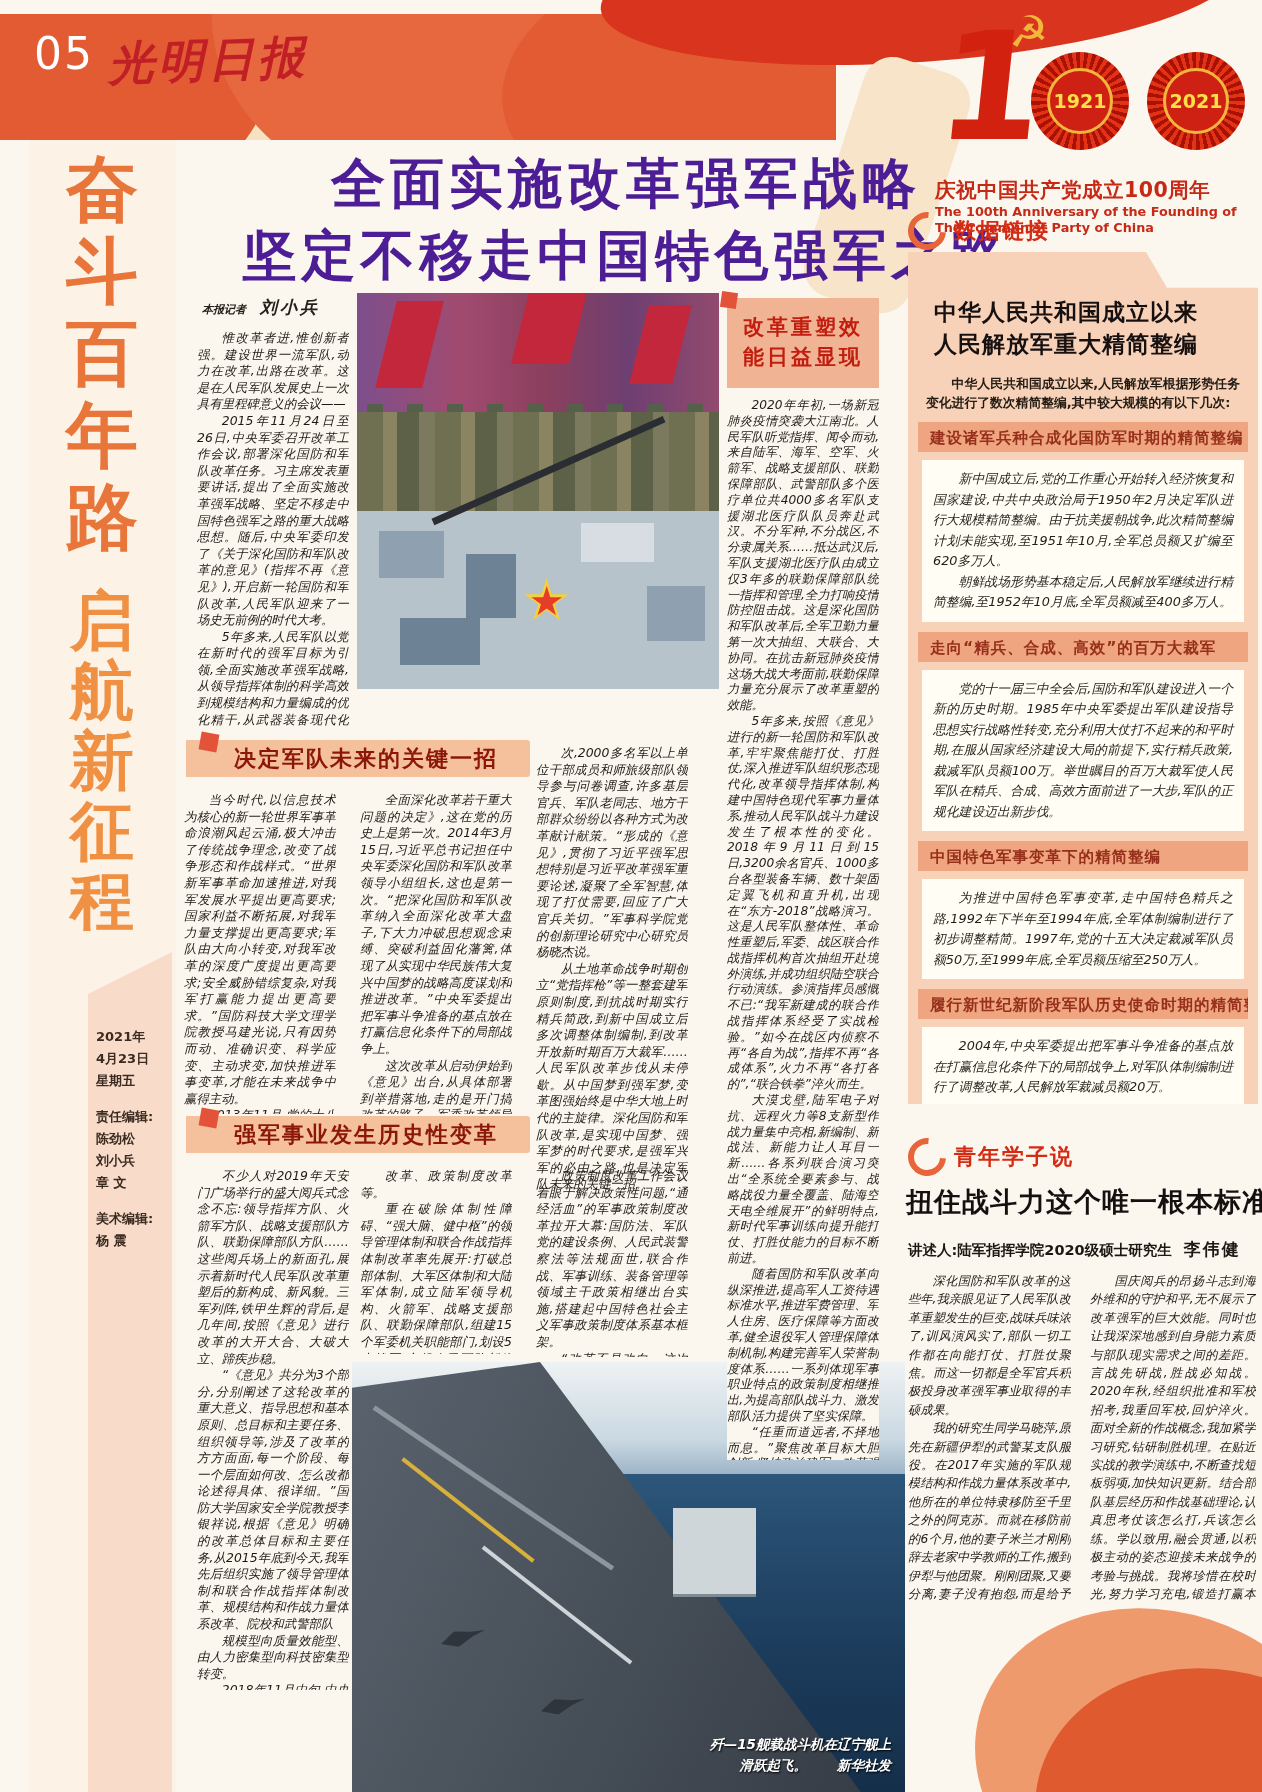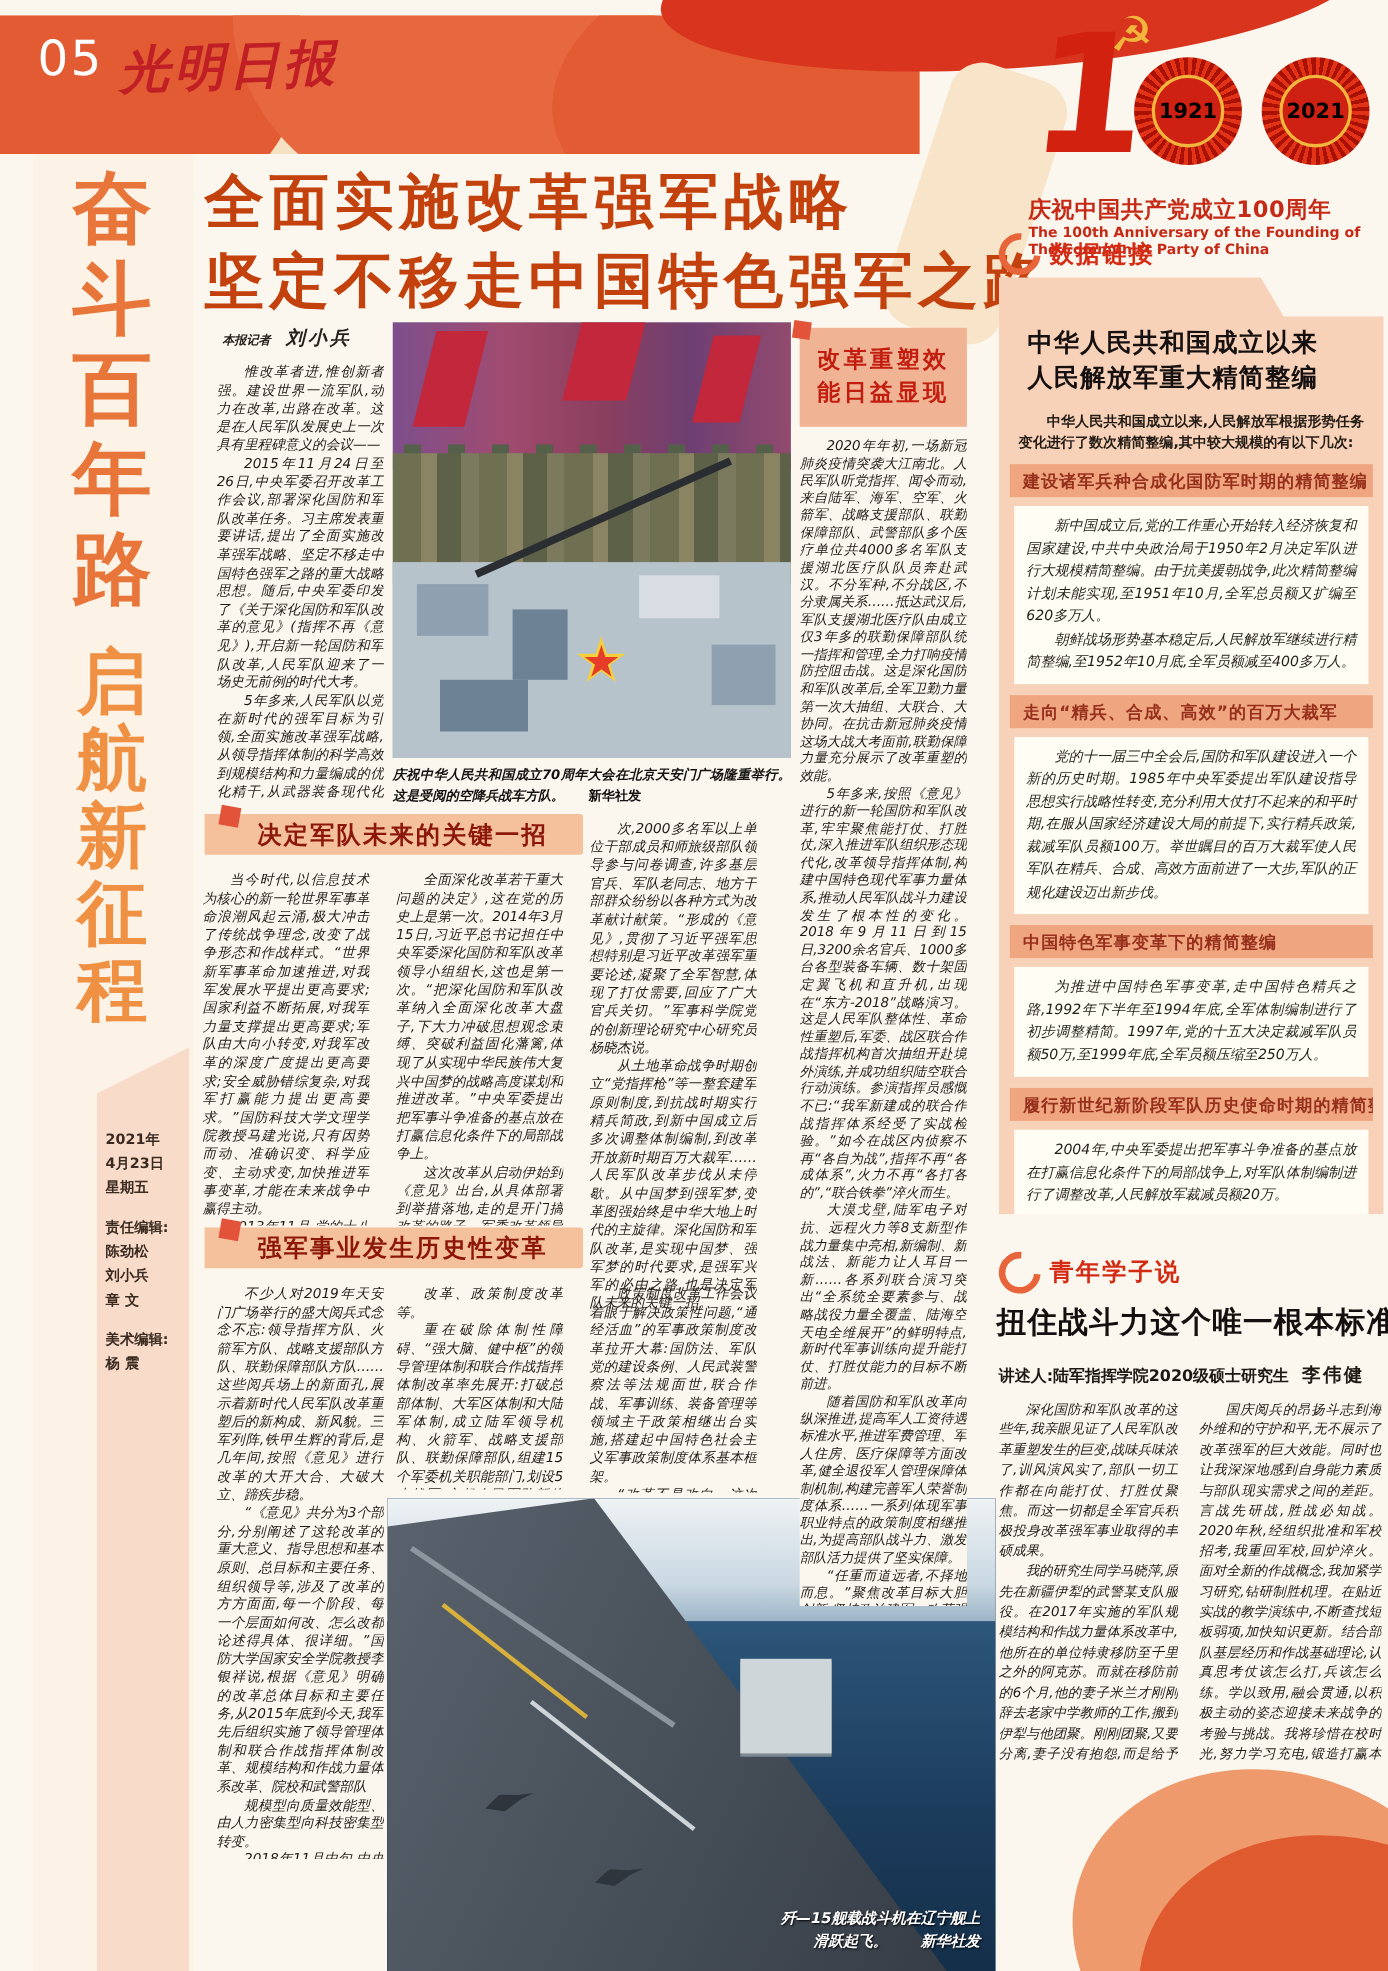"1921" .sunc span { color: #000000 -> #fde047 }
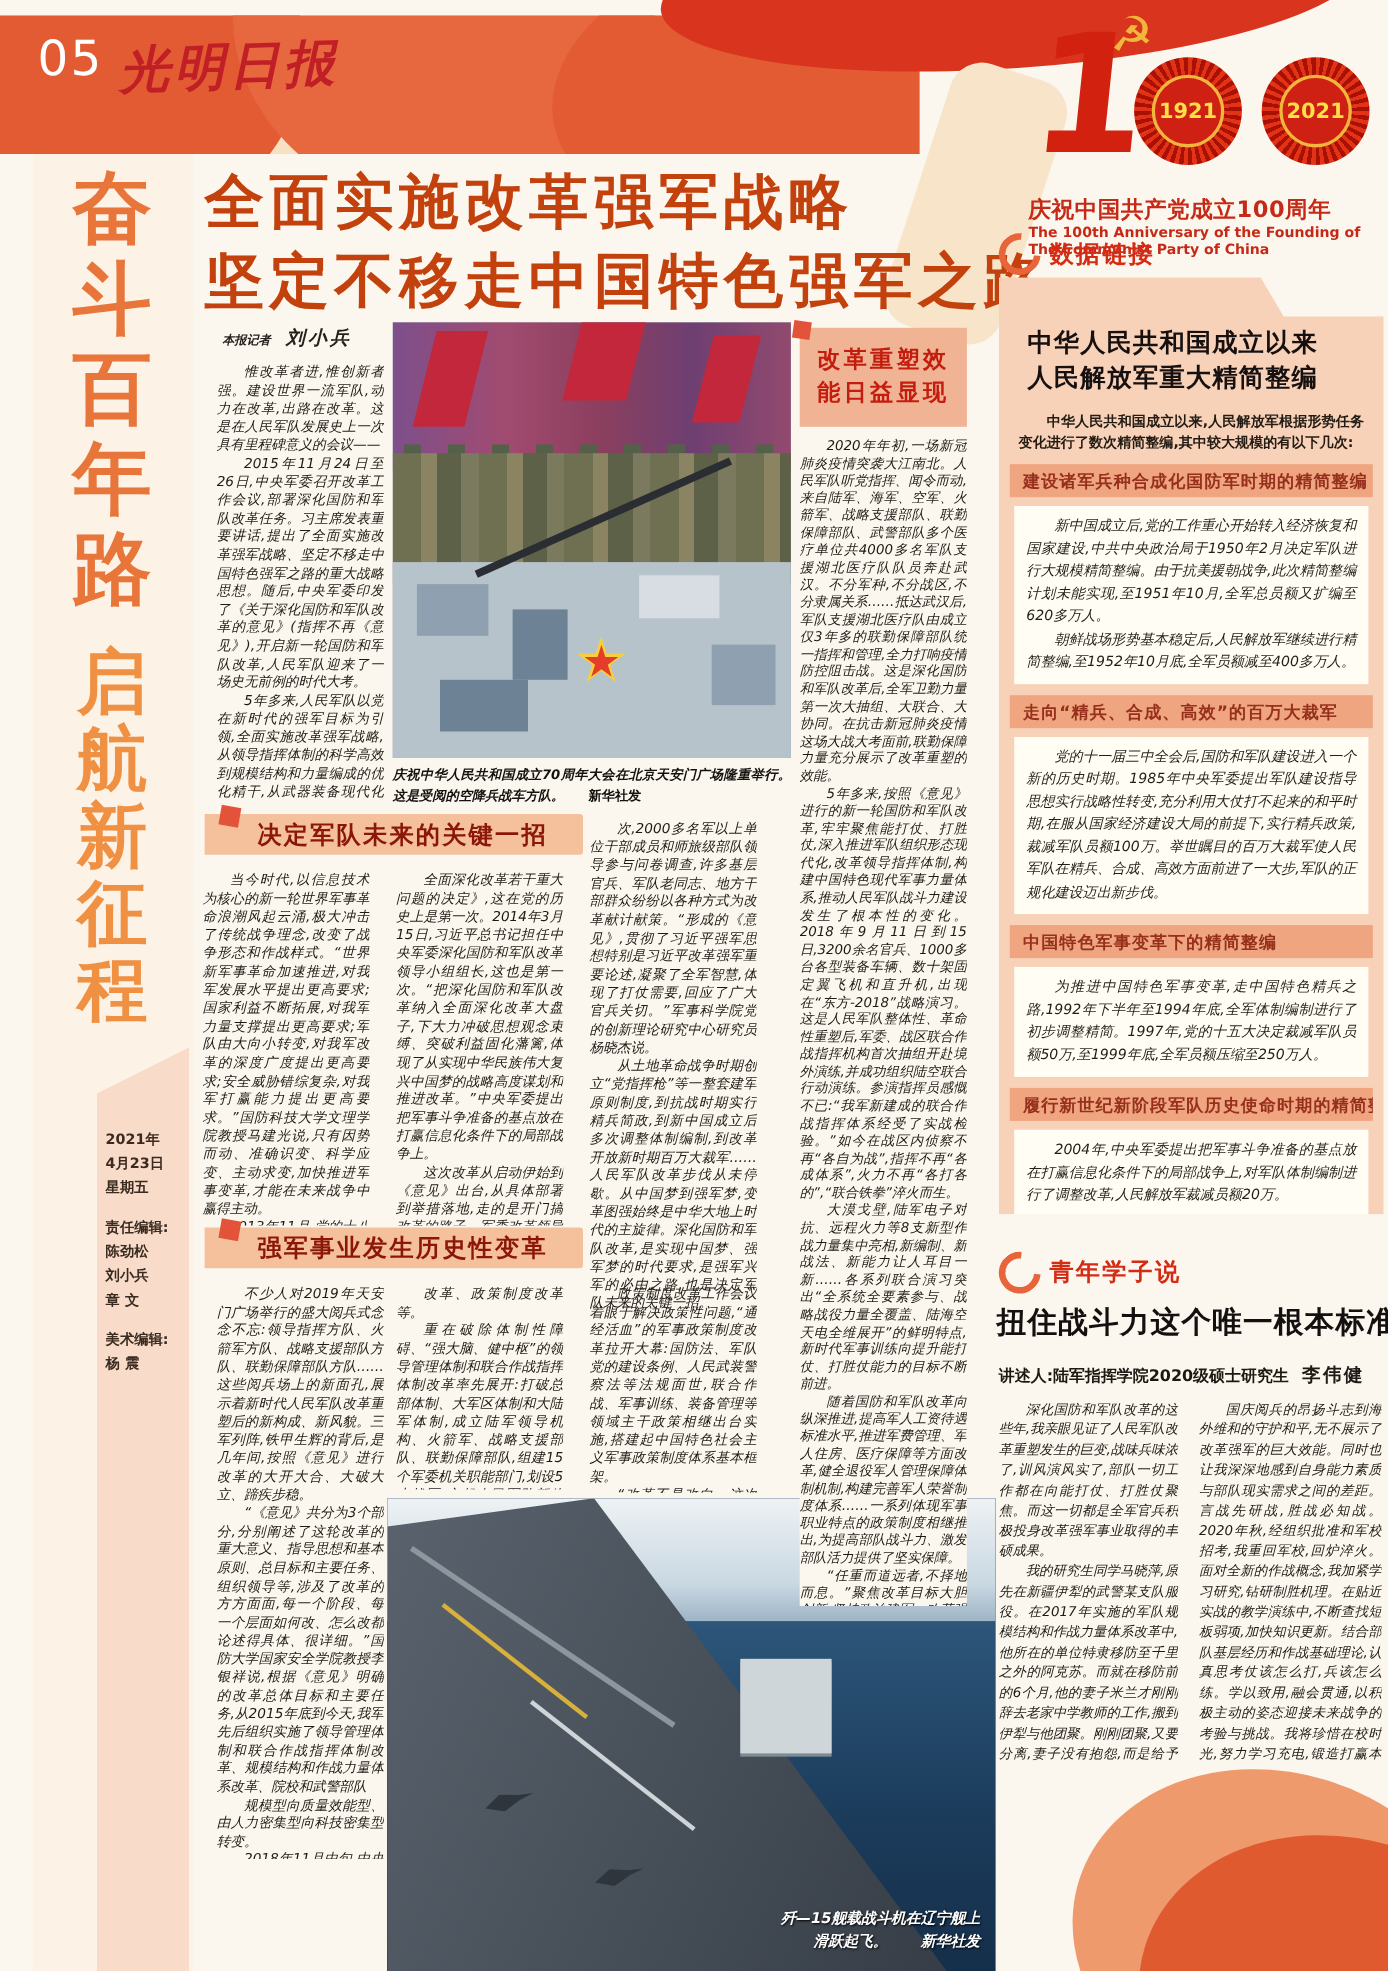"全面实施改革强军战略" .headline { color: #c2410c -> #4c1d95; text-align: none -> center }
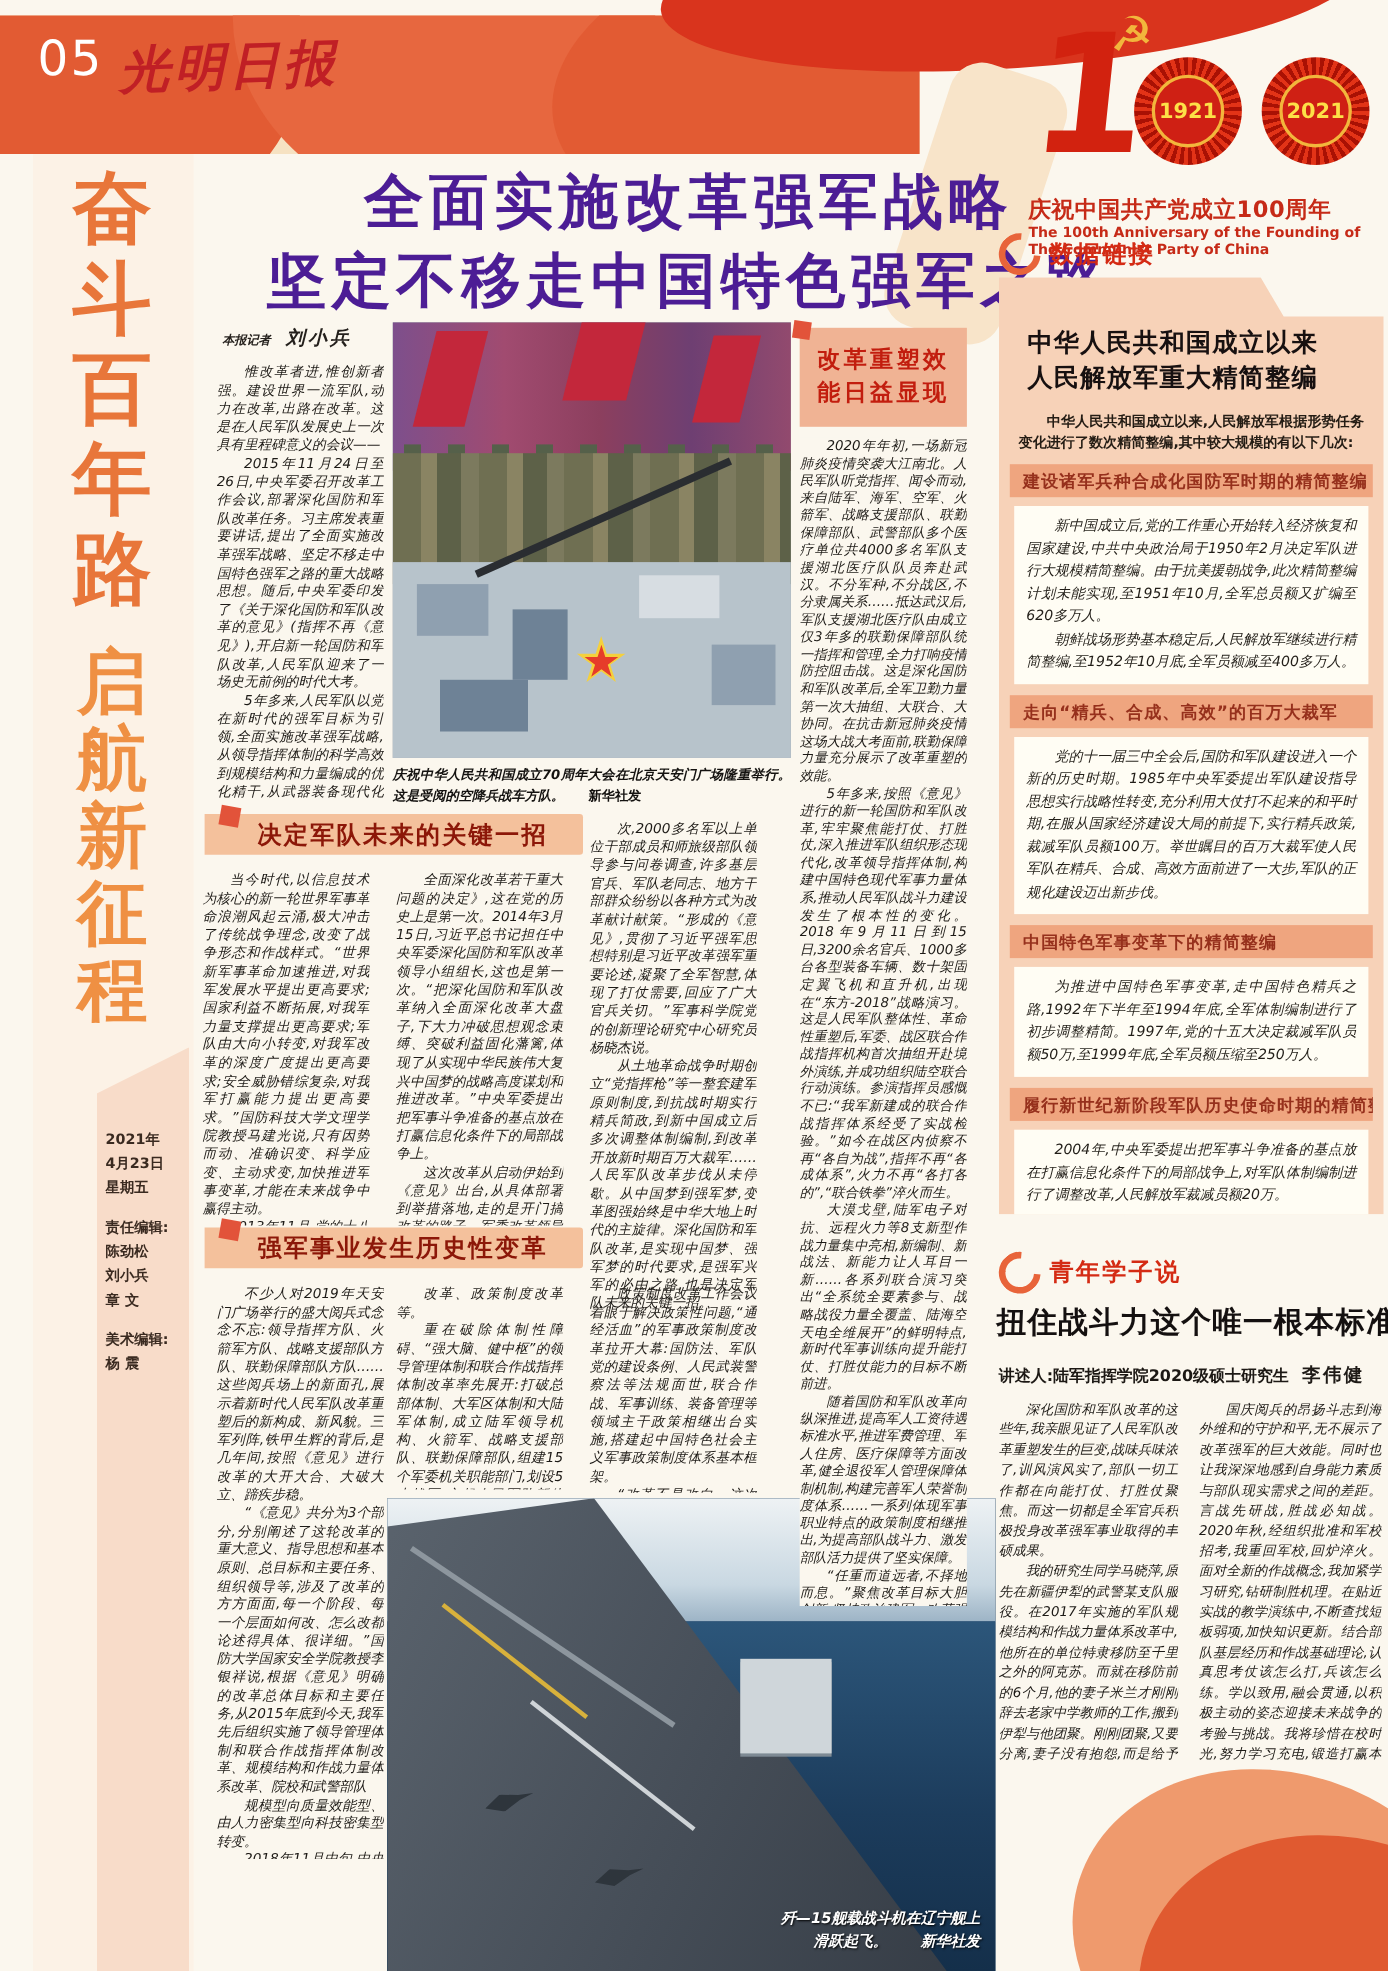"庆祝中华人民共和国成立70周年大会在北京天安门广场隆重举行。这是受阅的空降兵战车" div.caption { html: <div> <span>庆祝中华人民共和国成立70周年大会在北京天安门广场隆重举行。这是受阅的空降兵战车方队。</span><span>新华社发</span> </div> -> none }
